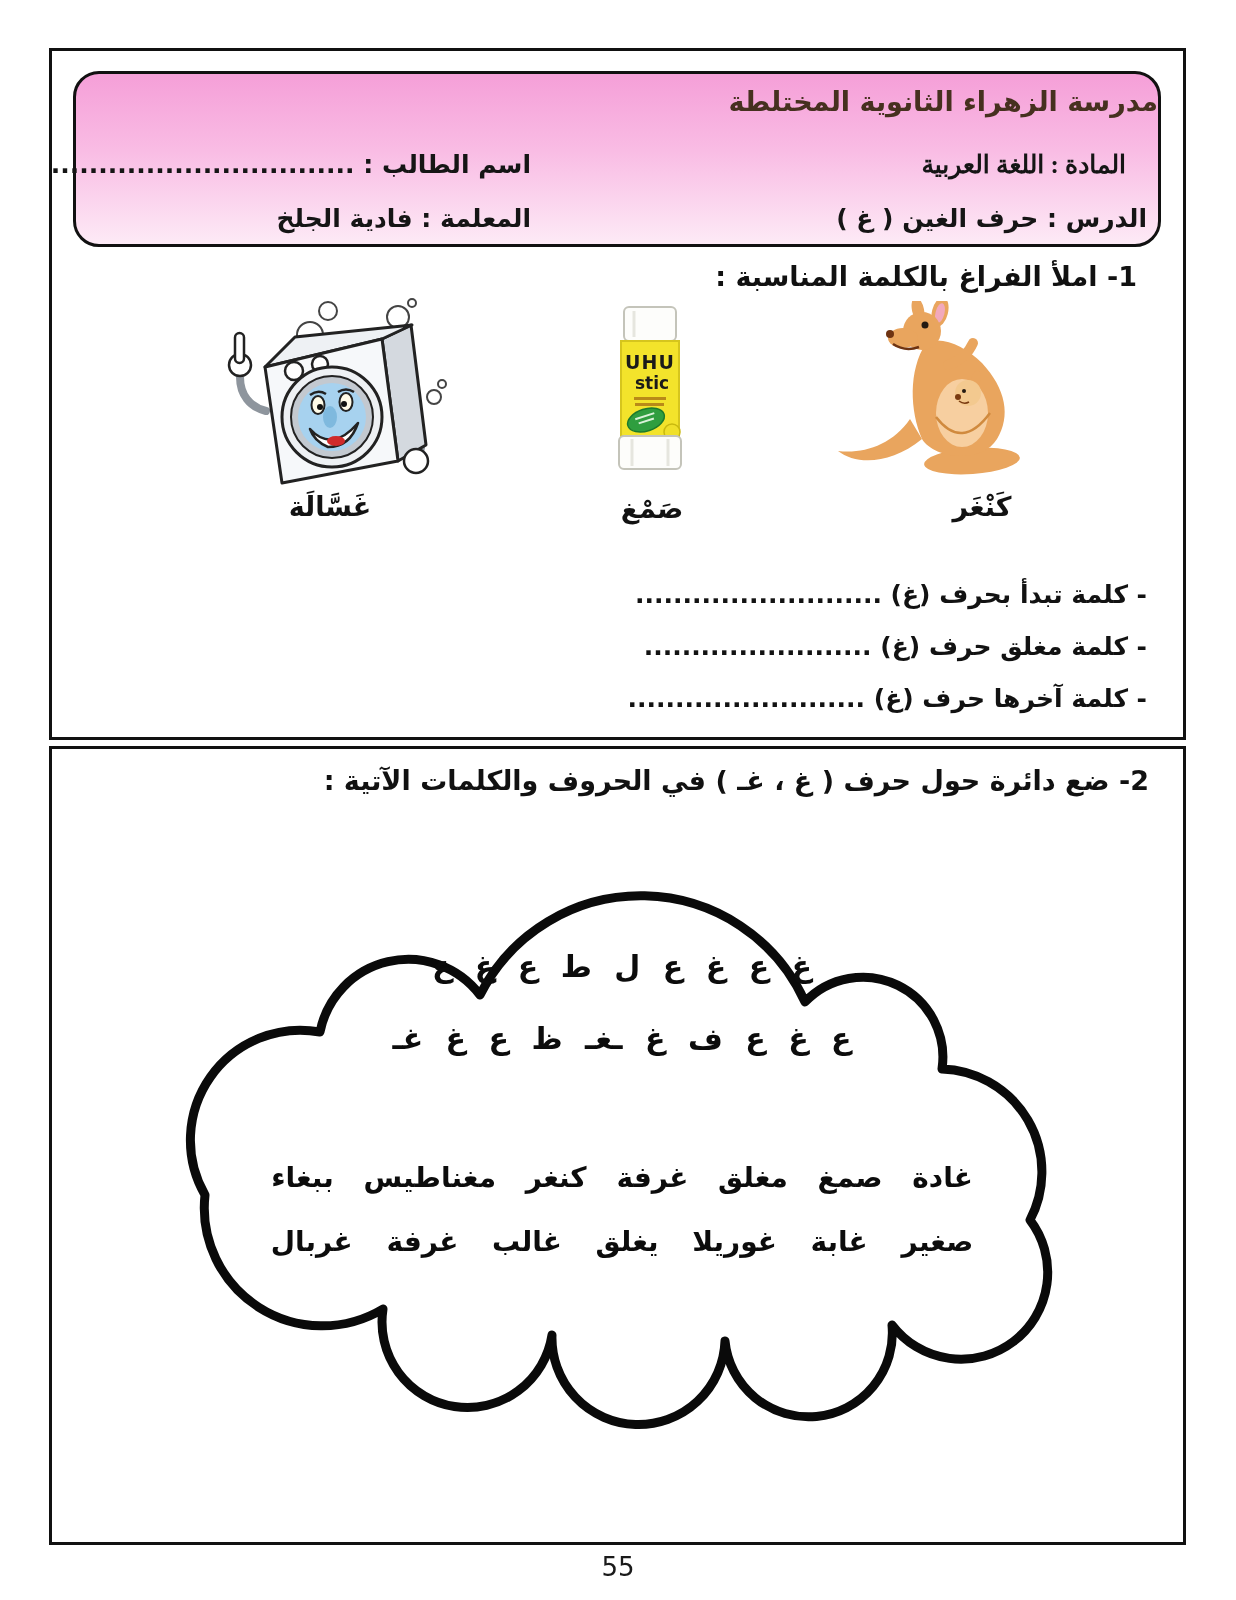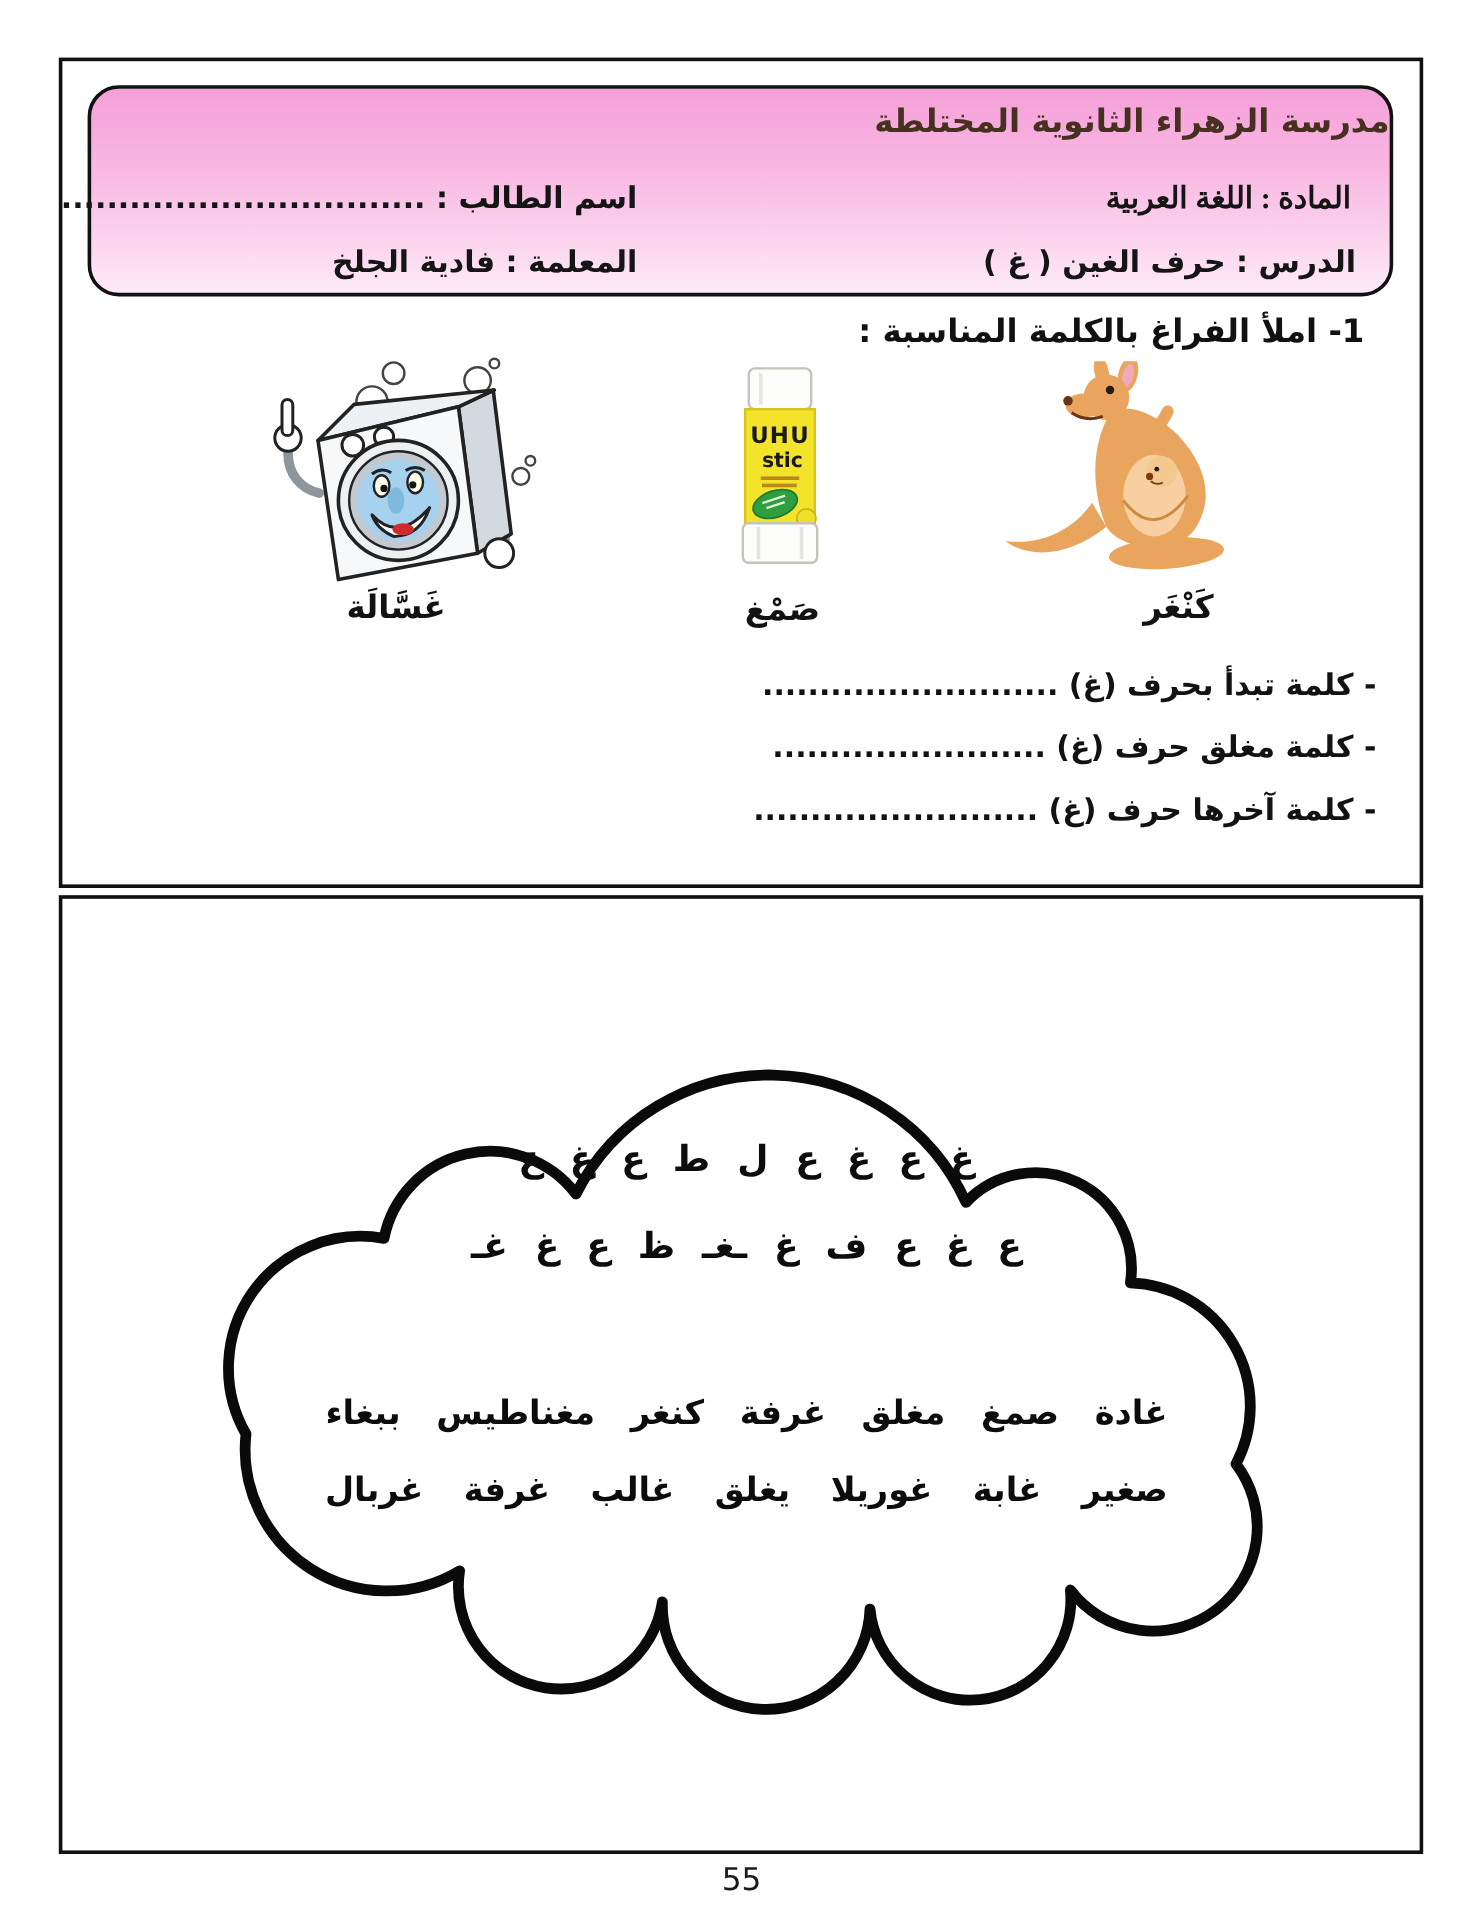"الدرس : حرف الغين (" div.hline { right: 28px -> 11px }
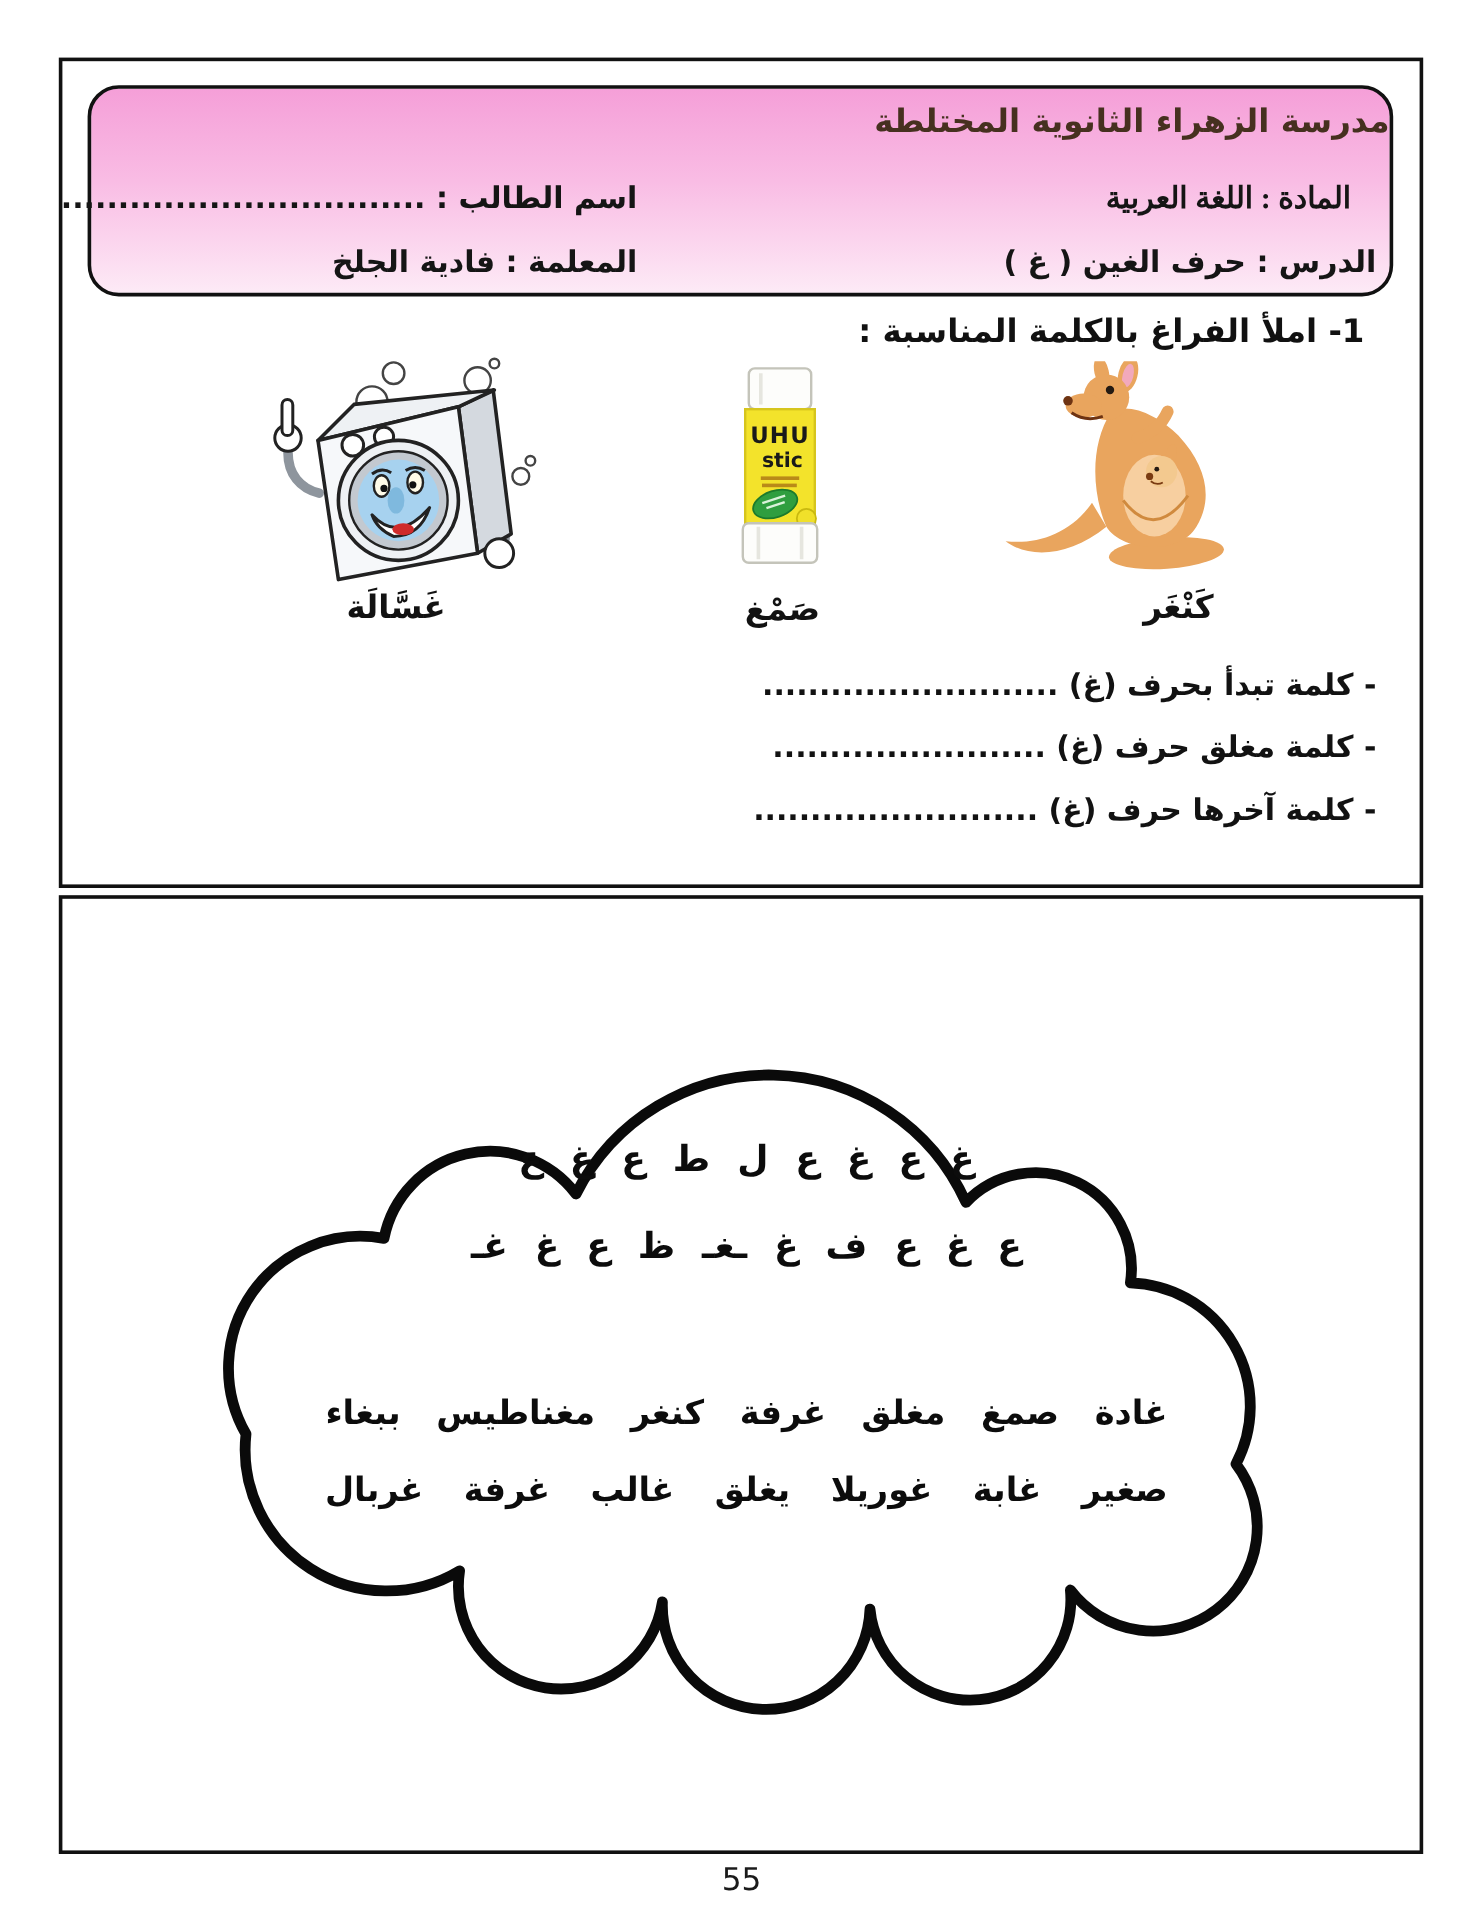"- كلمة تبدأ بحرف (غ)" .qline { margin-top: none -> 24px }
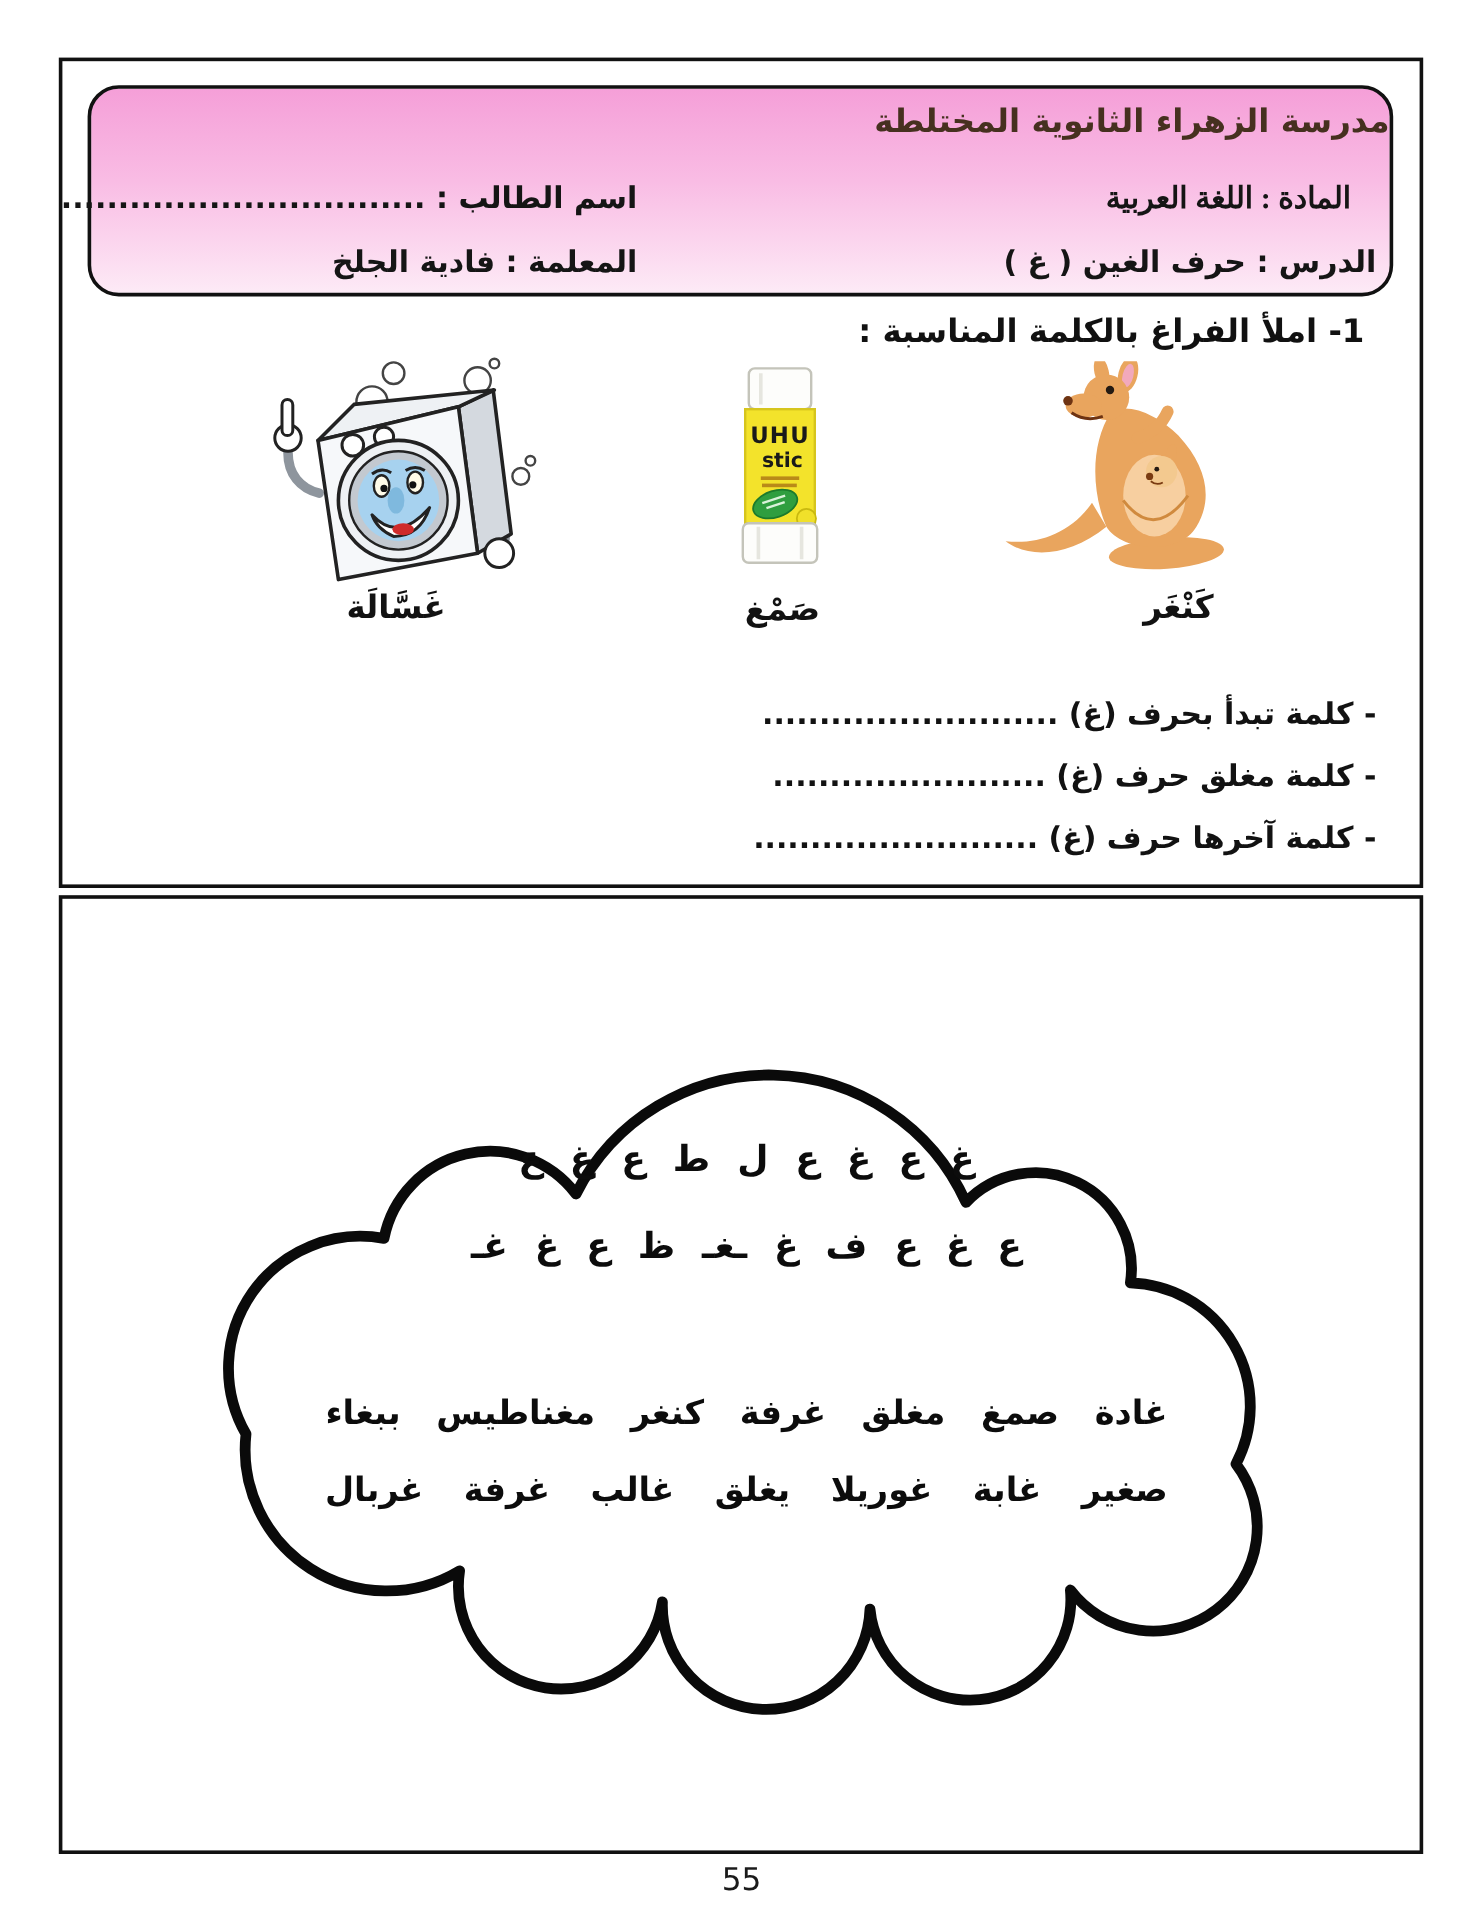"2- ضع دائرة حول حرف" div.s-title { html: none -> <div>2- ضع دائرة حول حرف ( غ ، غـ ) في الحروف والكلمات الآتية :</div> }
